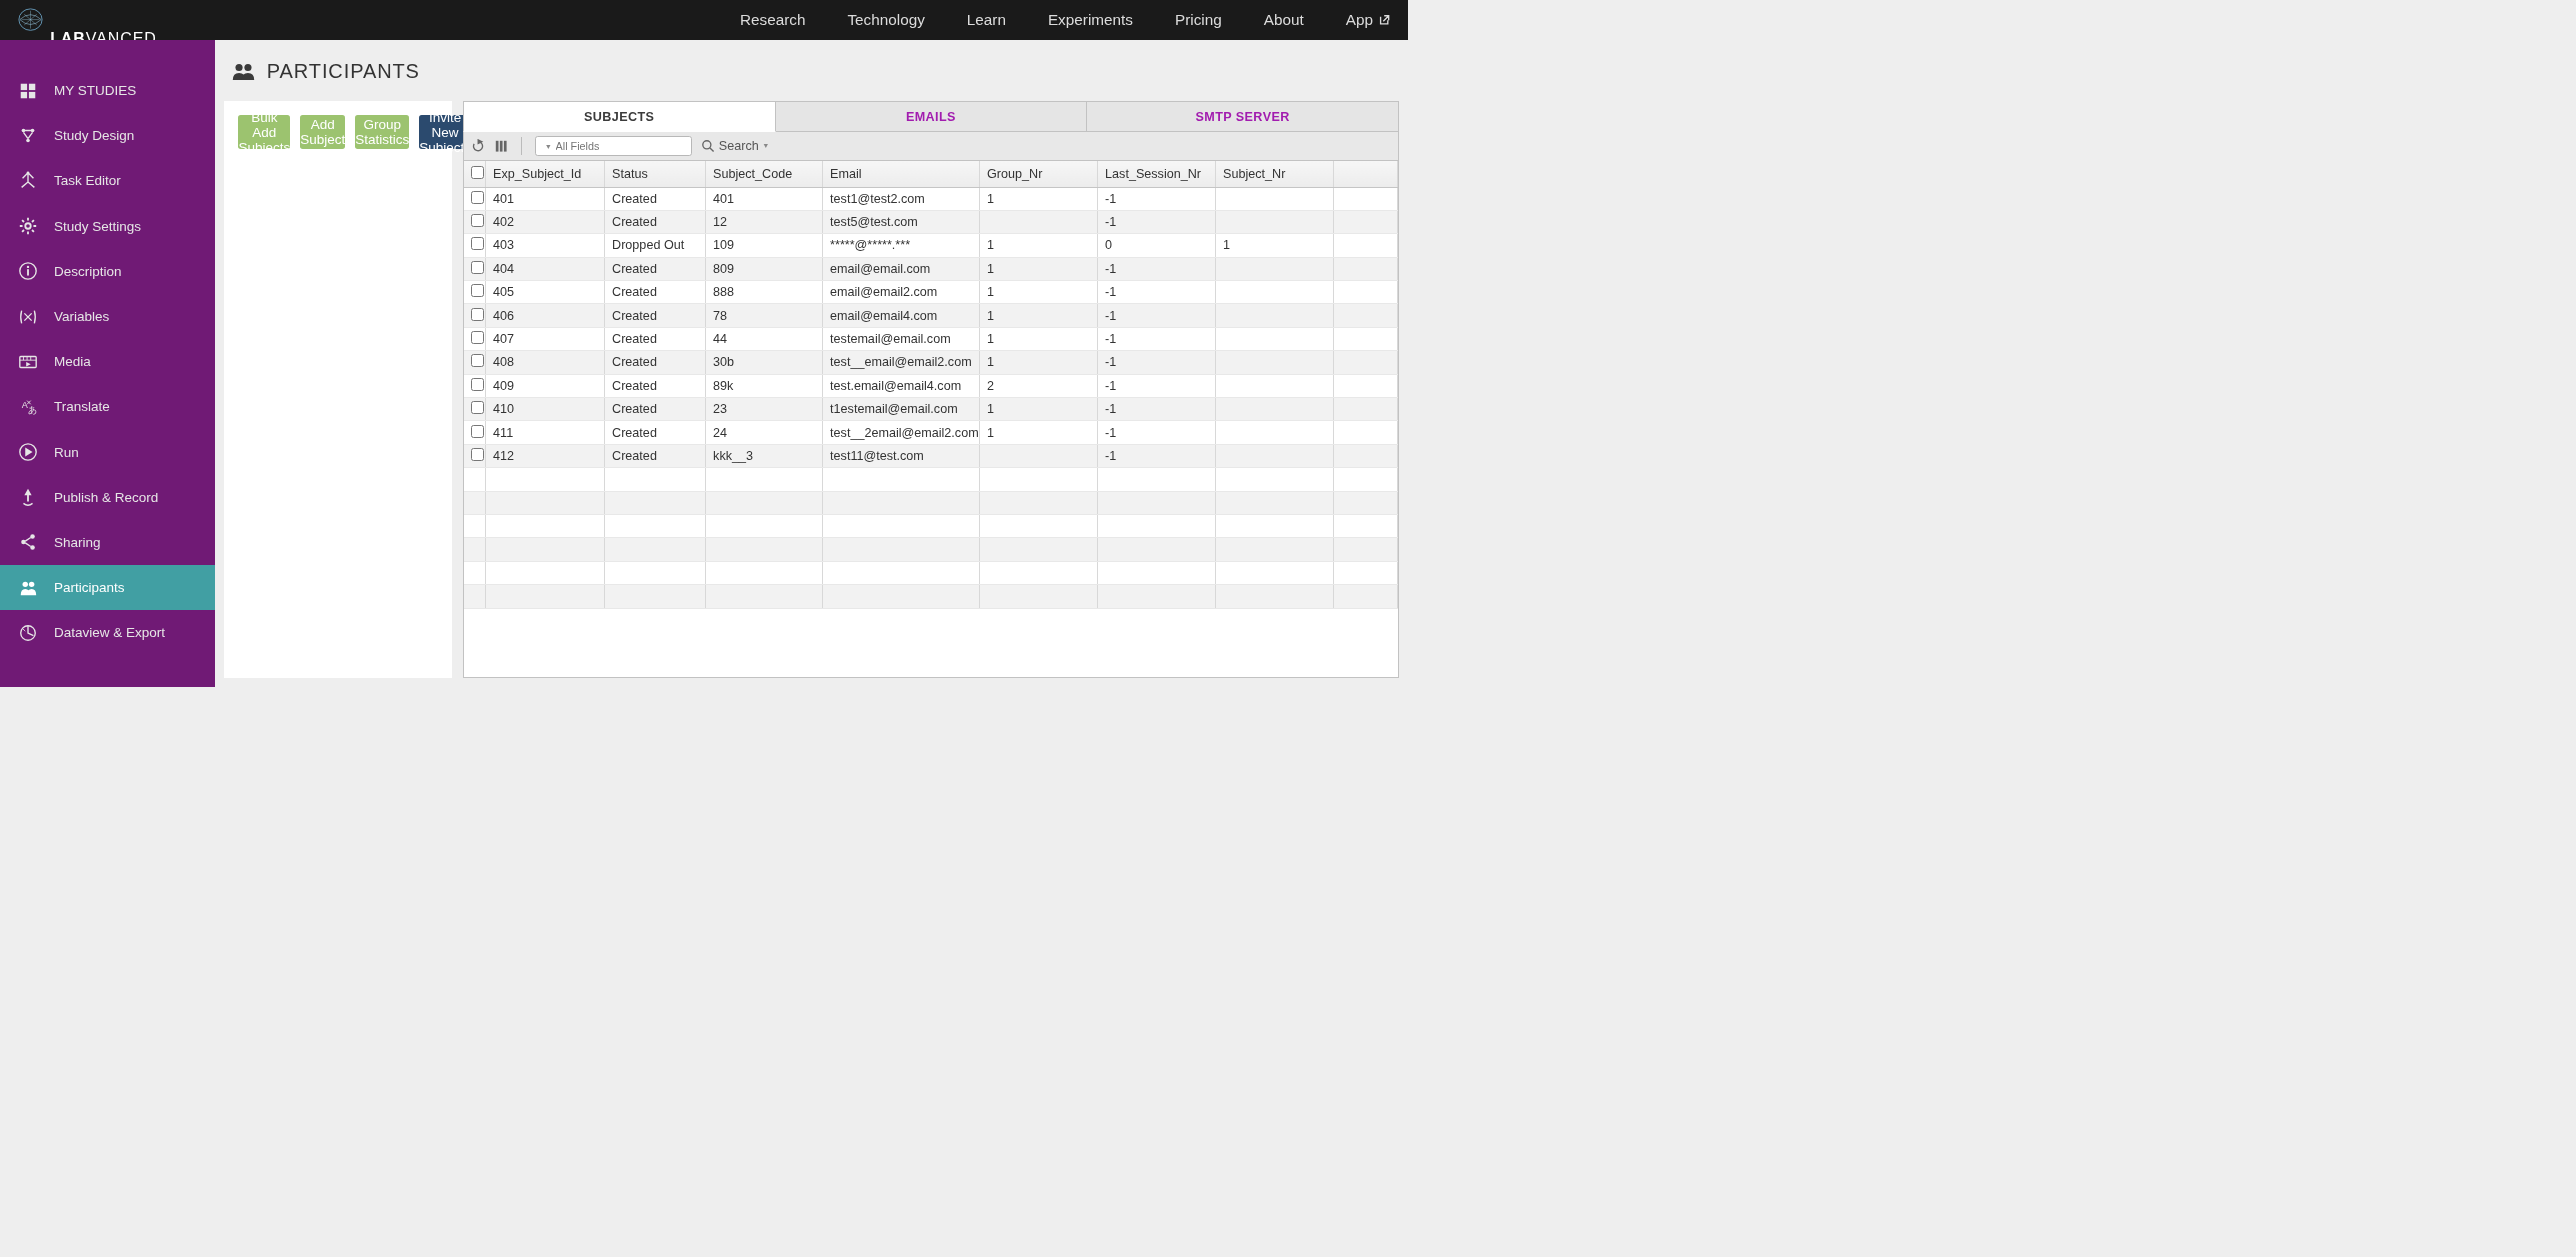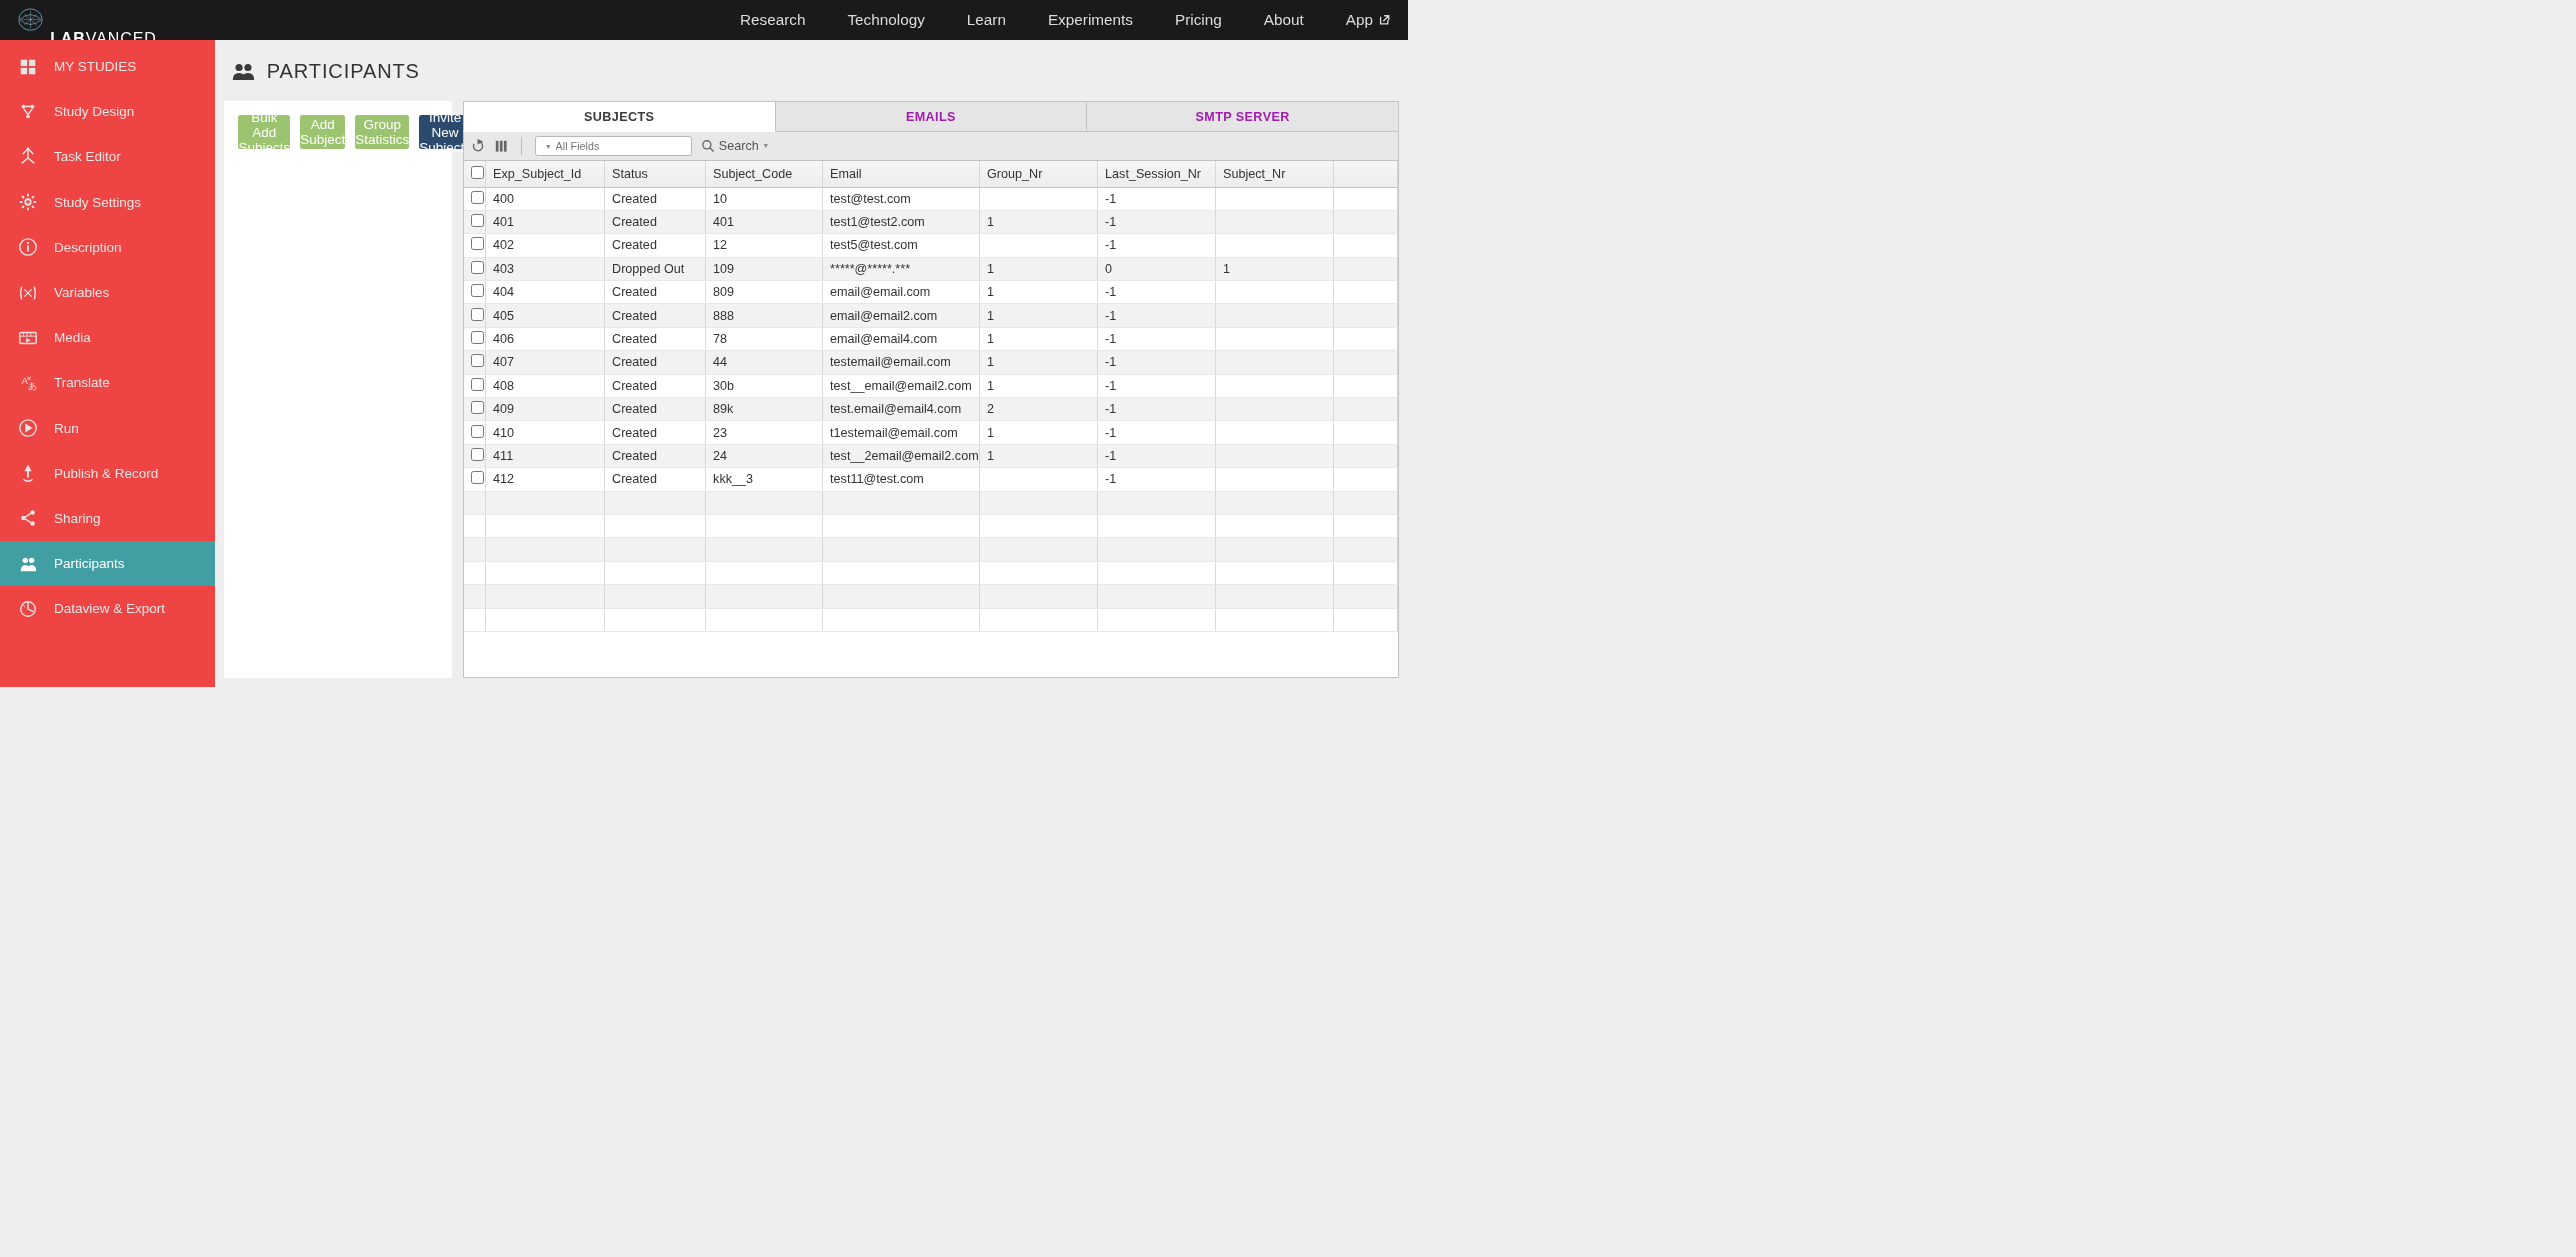"MY STUDIES" .sidebar { background: #ef4444 -> #701a75; padding-top: 4px -> 28px }
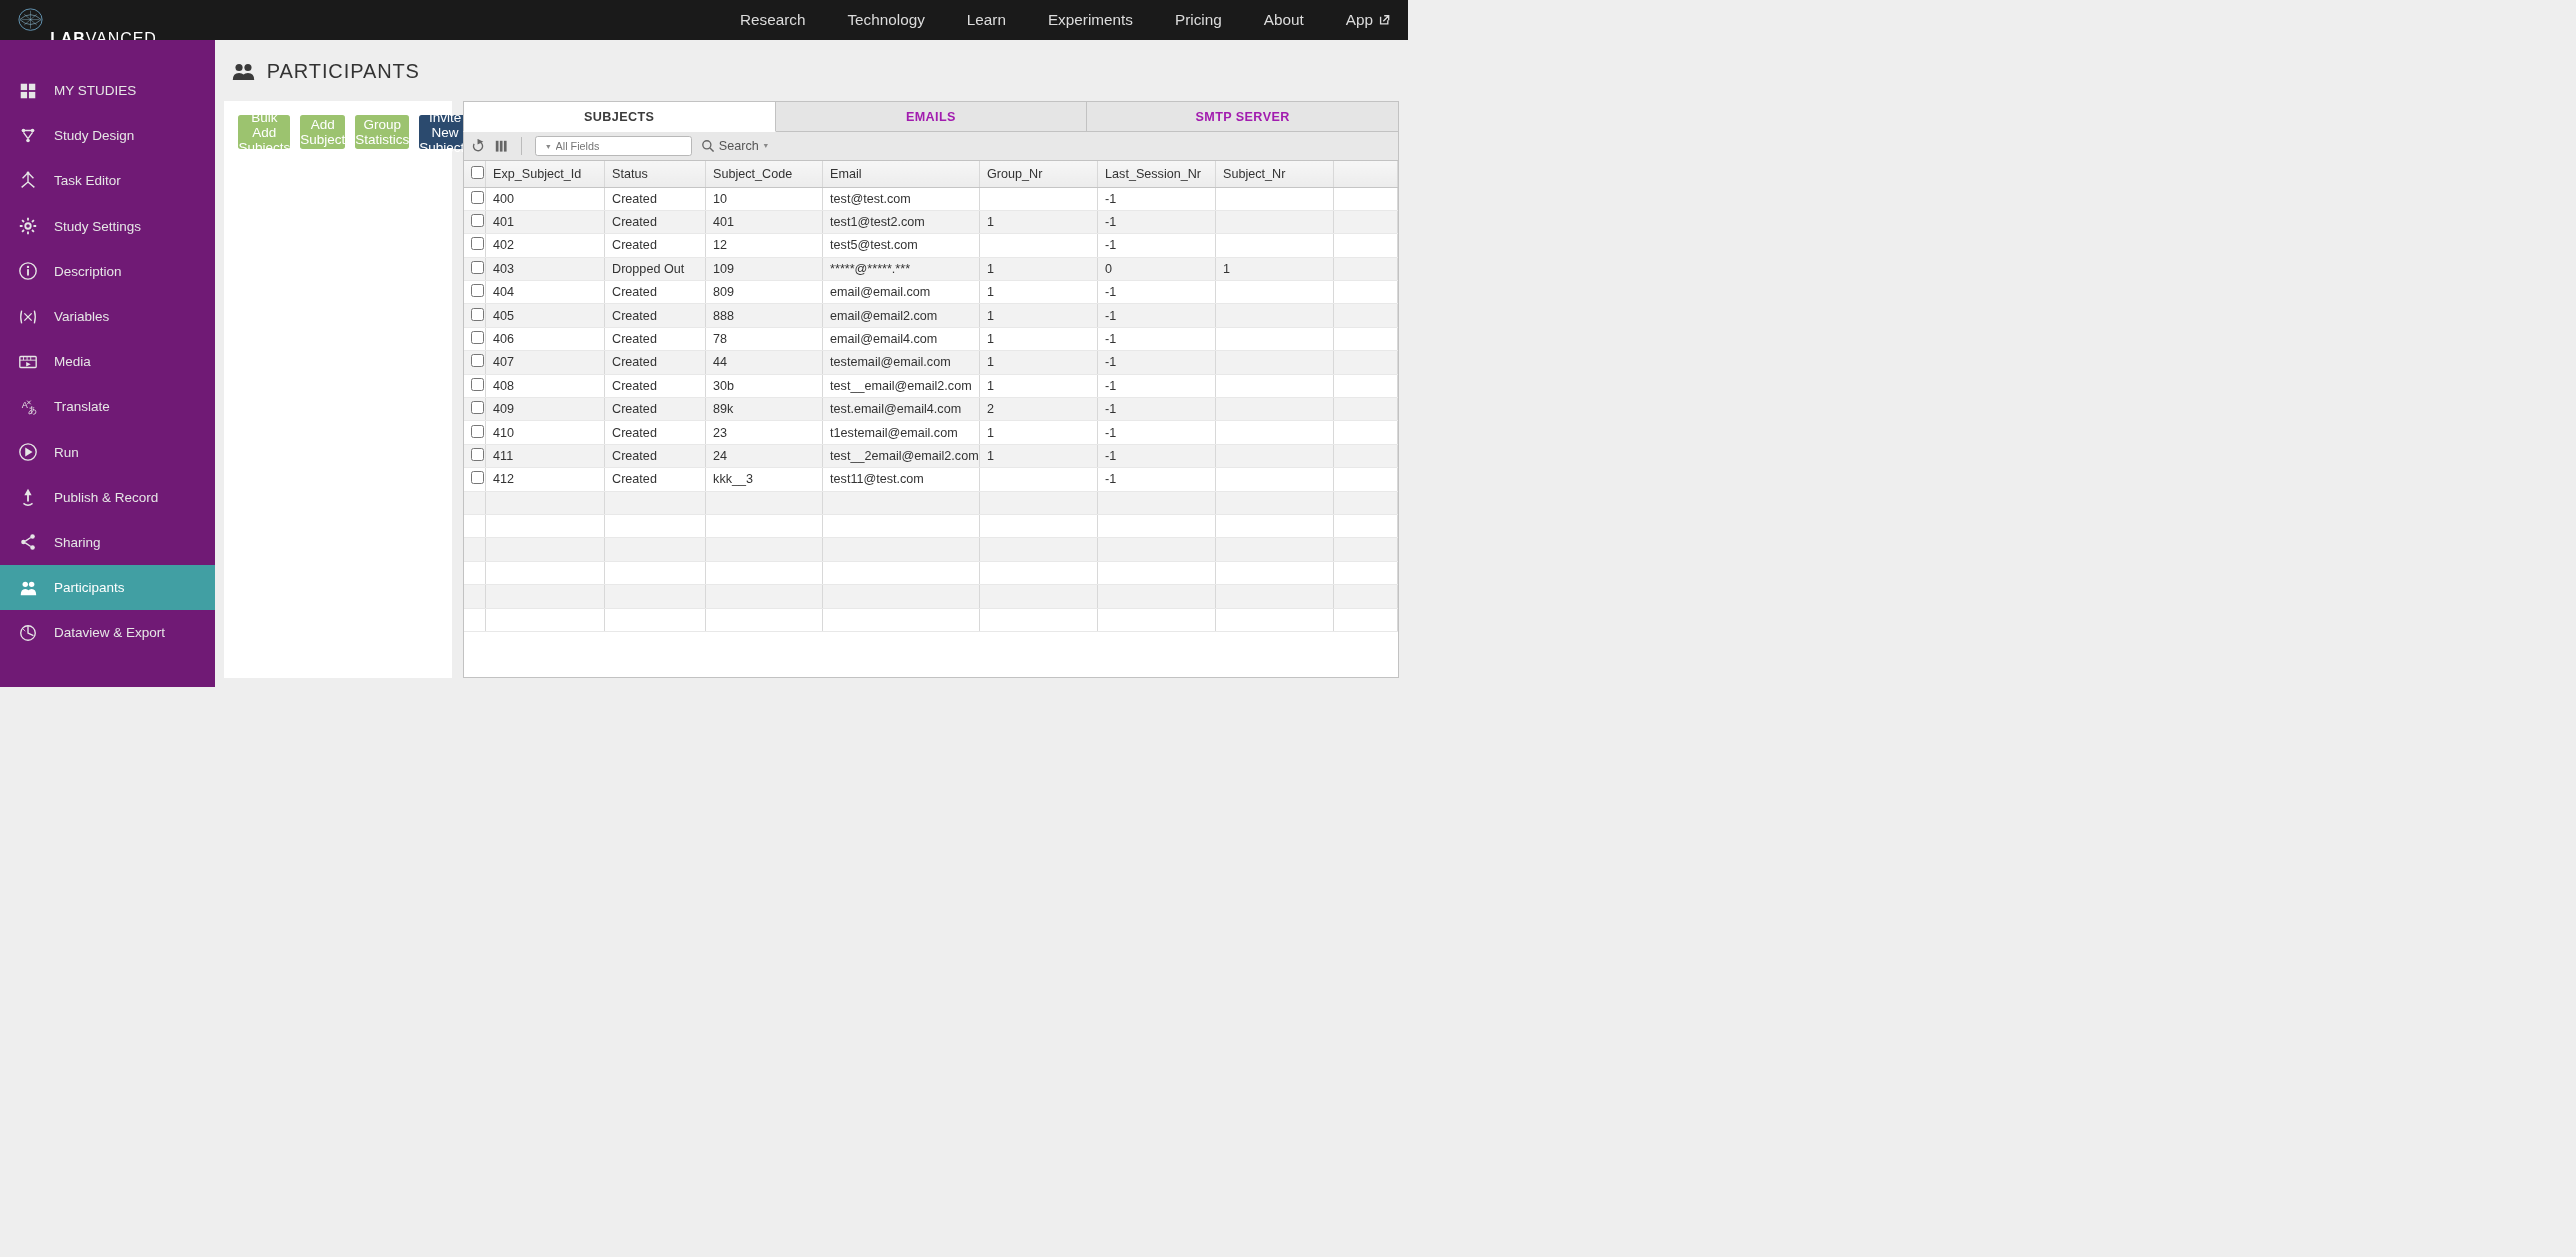"400" tr { html: <tr> <td><input></td> <td>400</td> <td>Created</td> <td>10</td> <td>test@test.com</td> <td></td> <td>-1</td> <td></td> <td></td> </tr> -> none }
